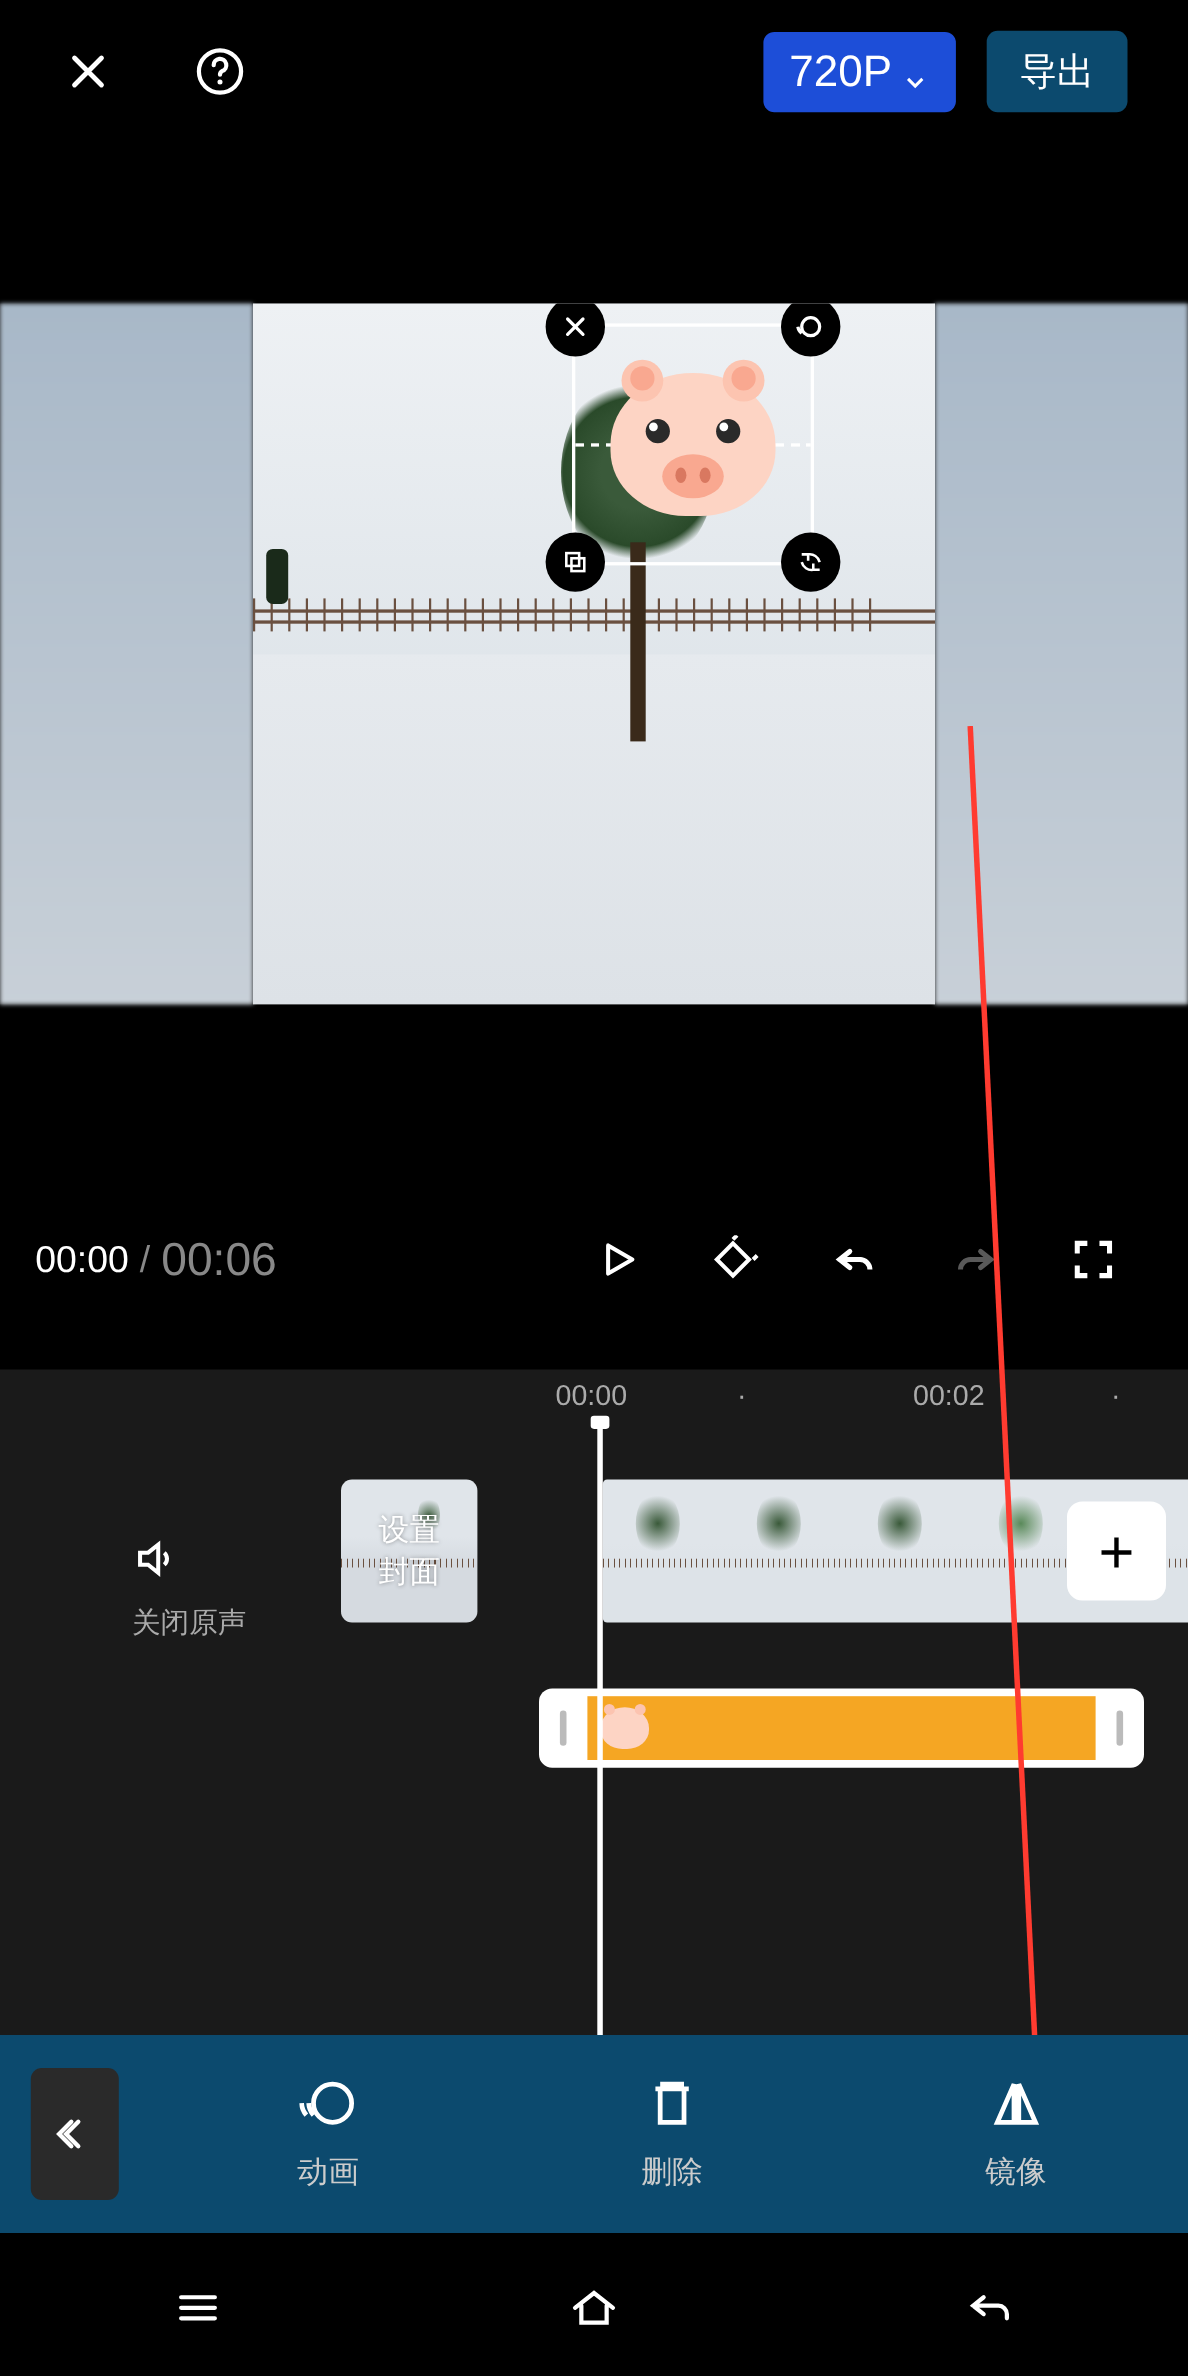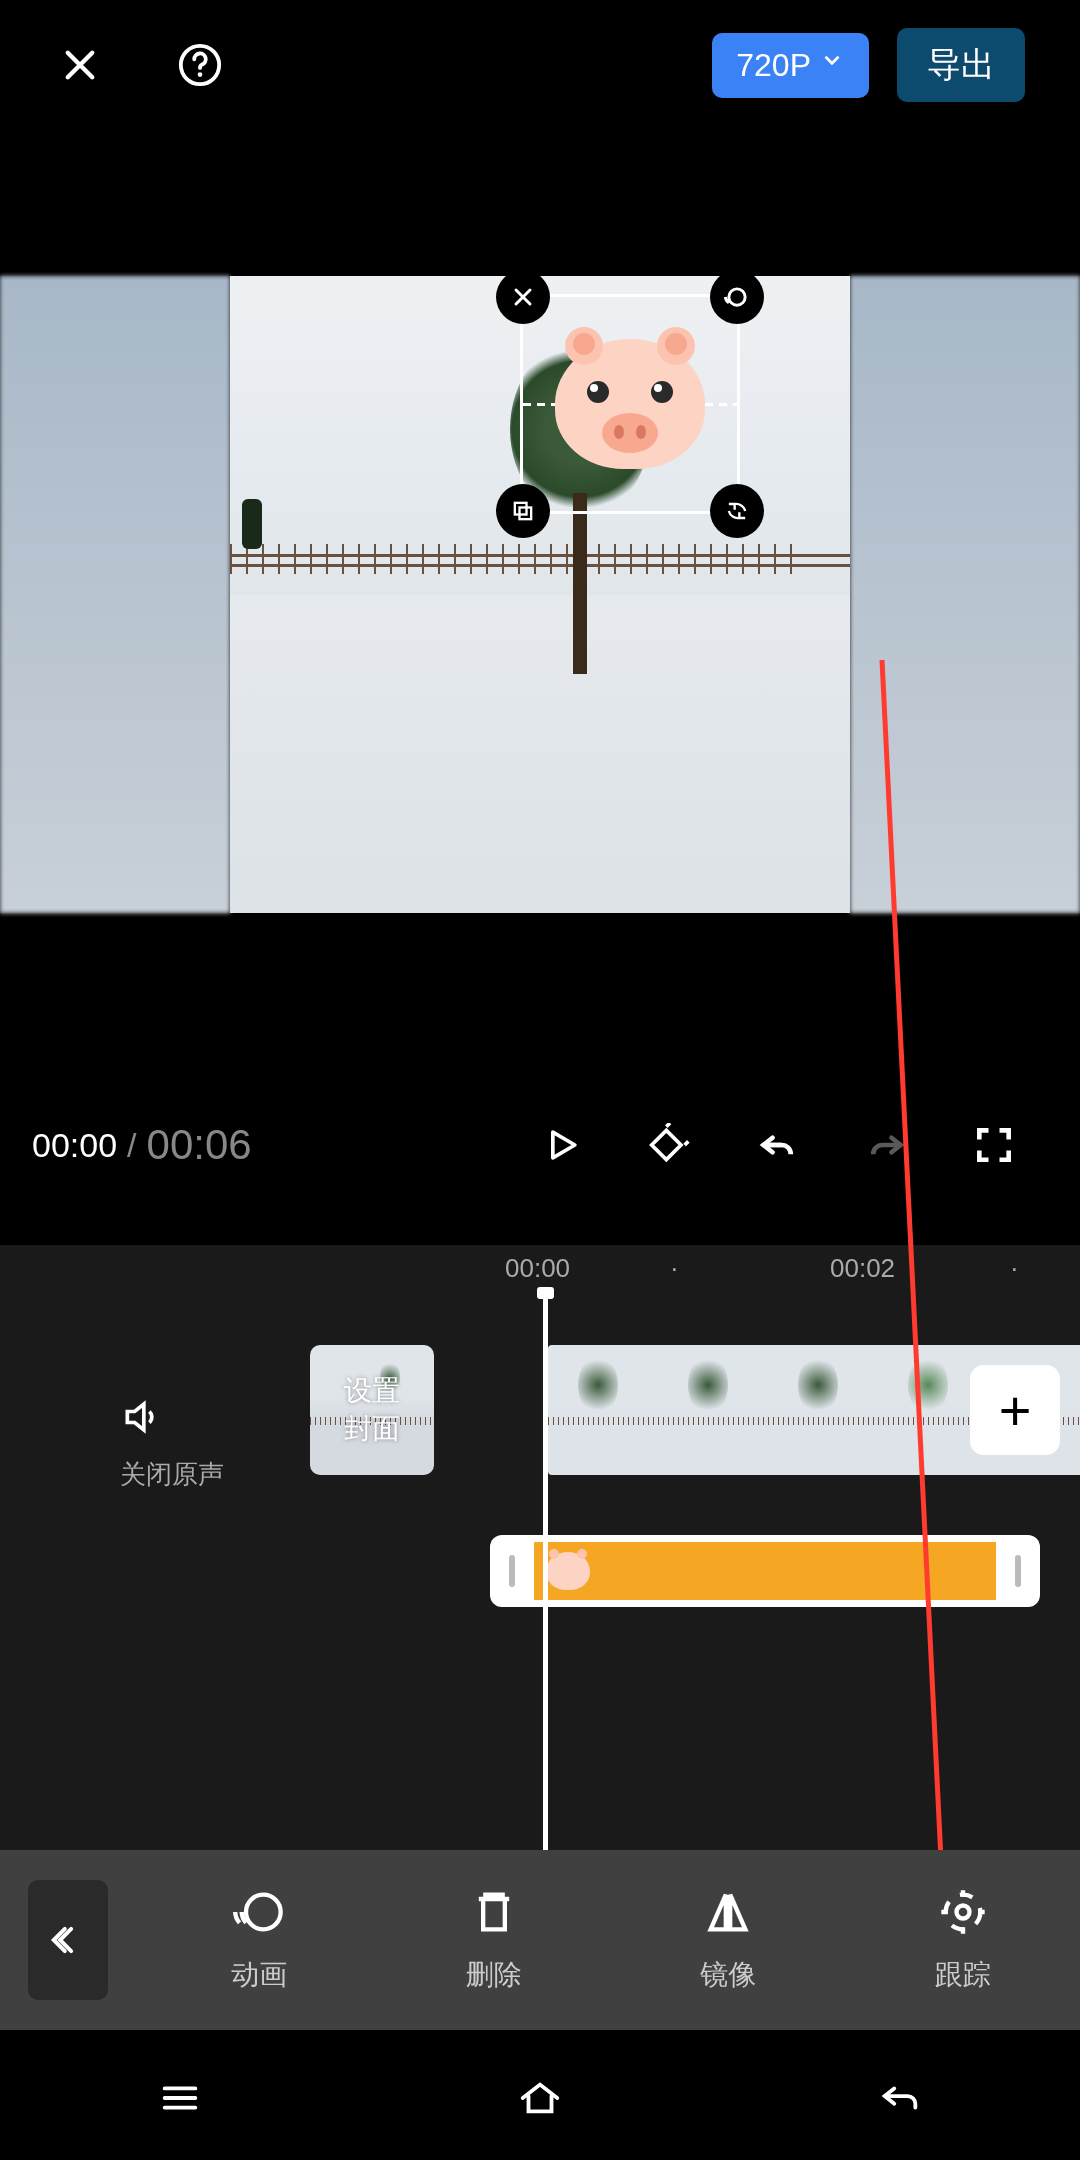"720P" .resolution-btn { align-items: flex-start -> flex-end; background: #3b82f6 -> #1d4ed8; font-size: 32px -> 40px }
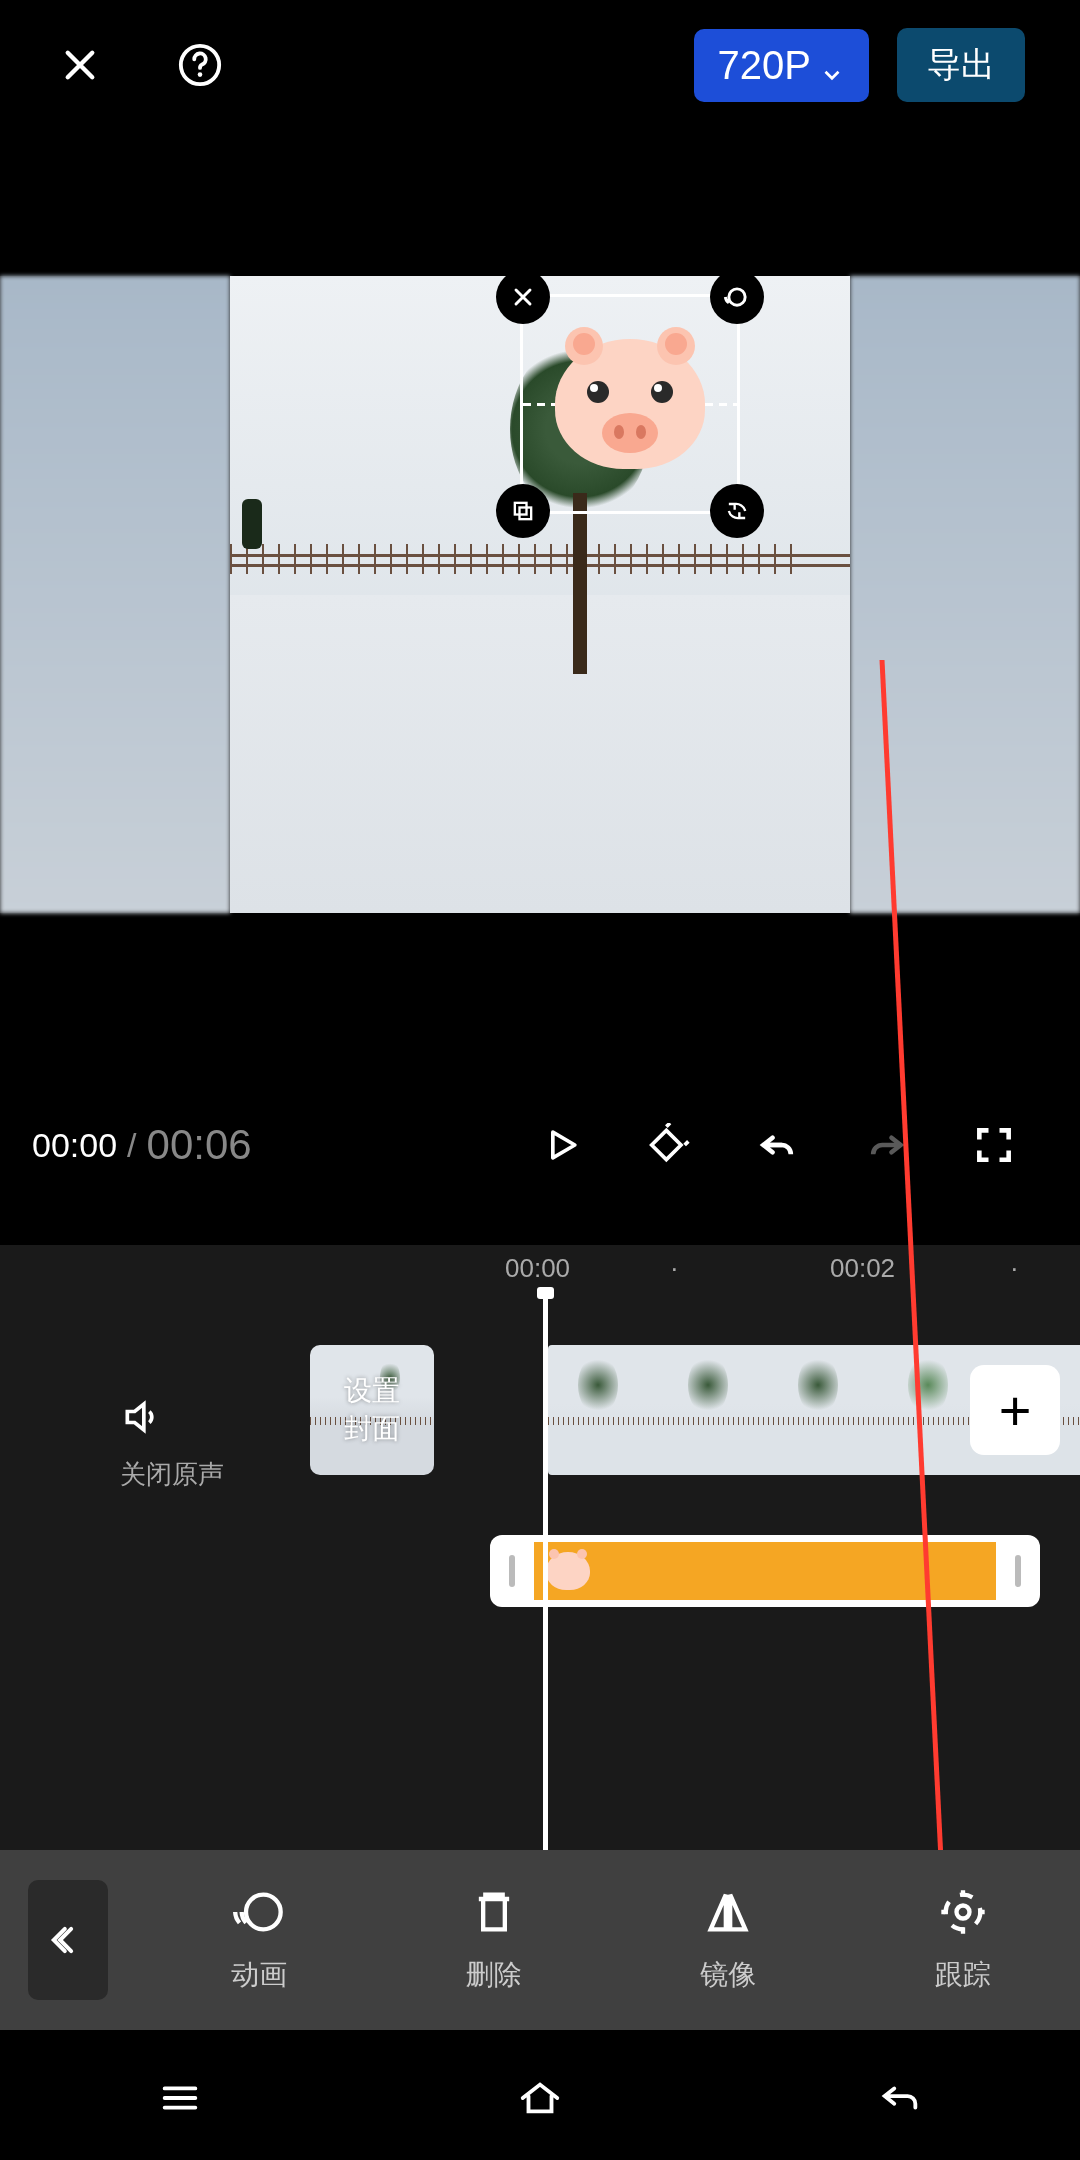"动画" .tool-bar { background: #404040 -> #0c4a6e }
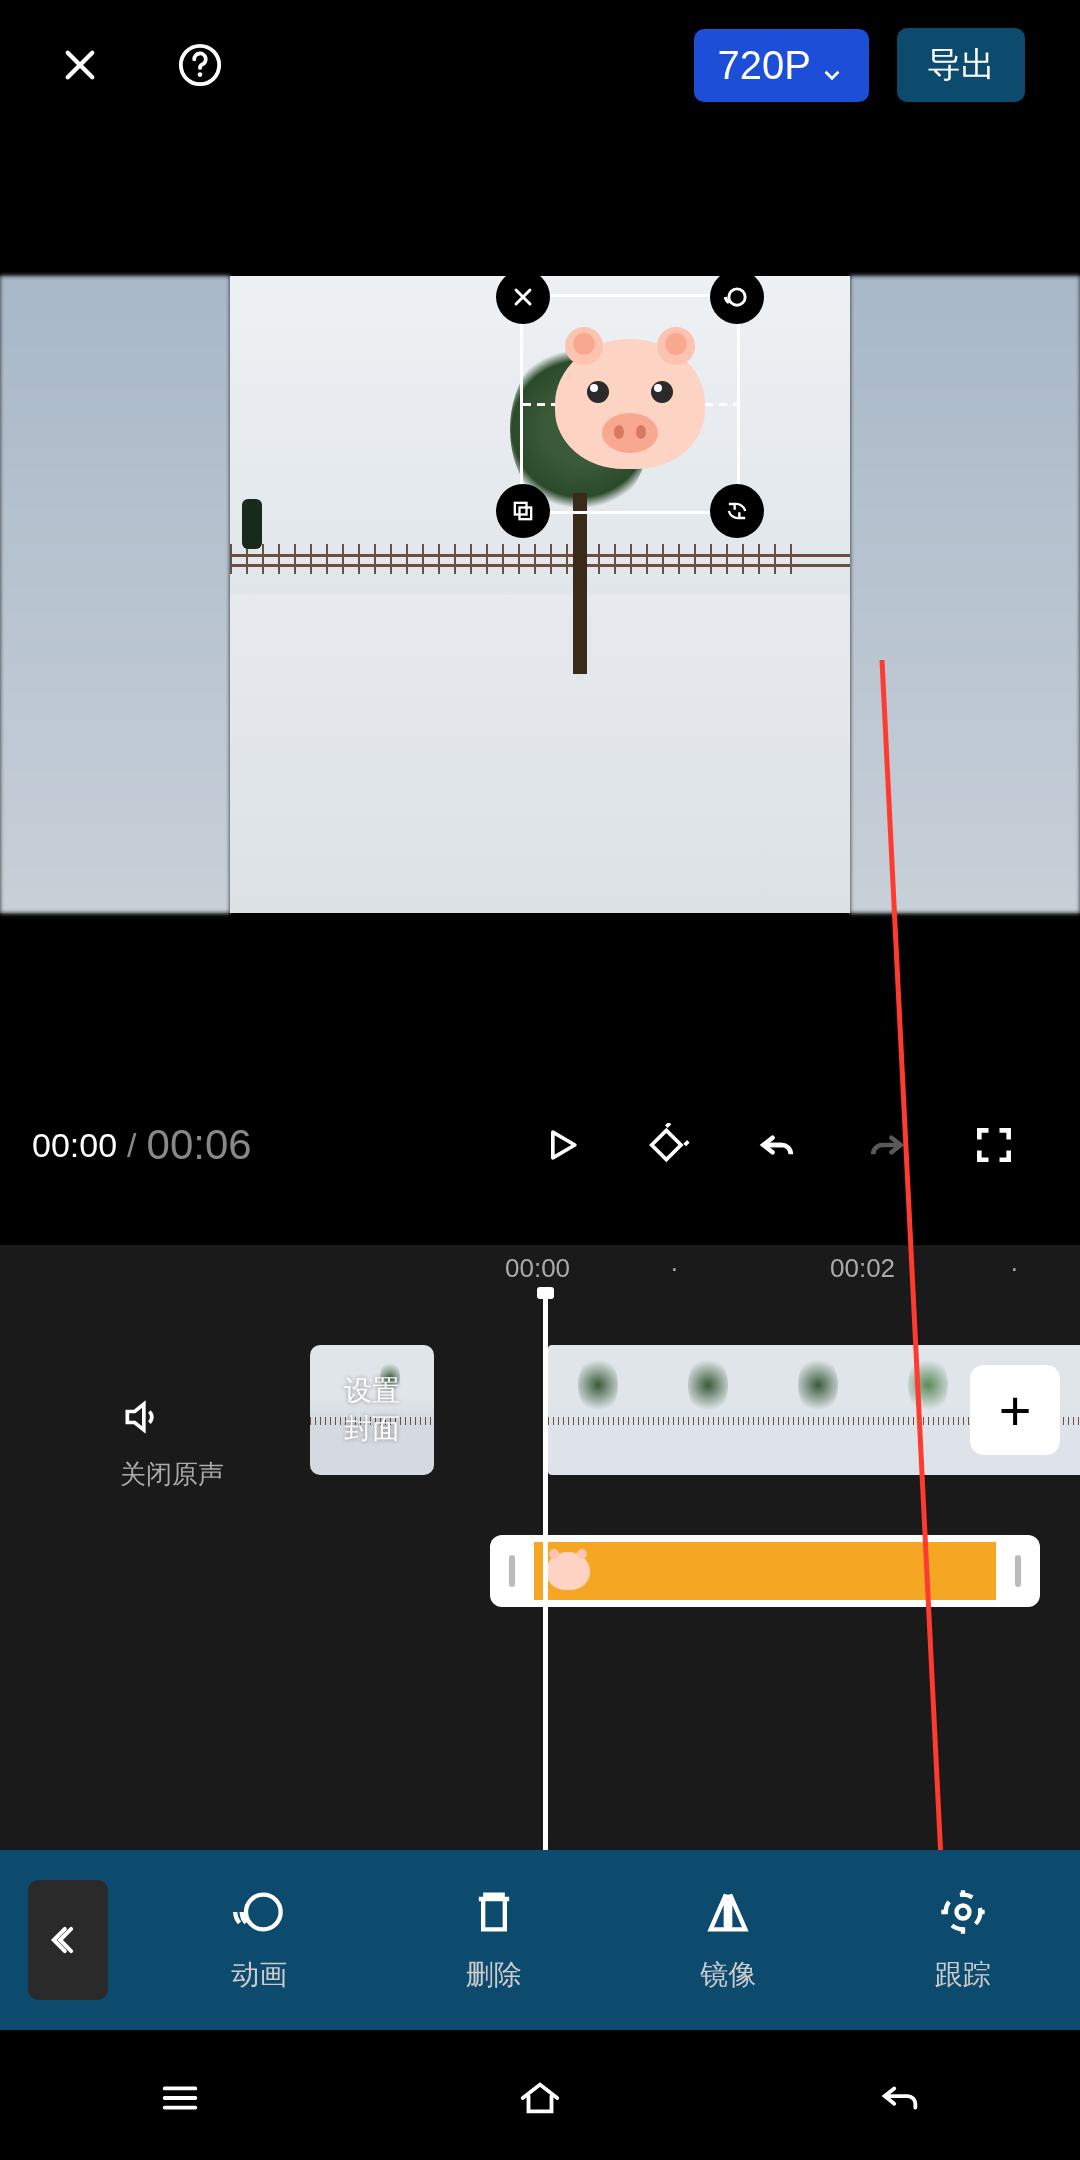"跟踪" div.tool-item { html: <div> <svg> <circle></circle> <circle></circle> <path></path> </svg> <span>跟踪</span> </div> -> none }
